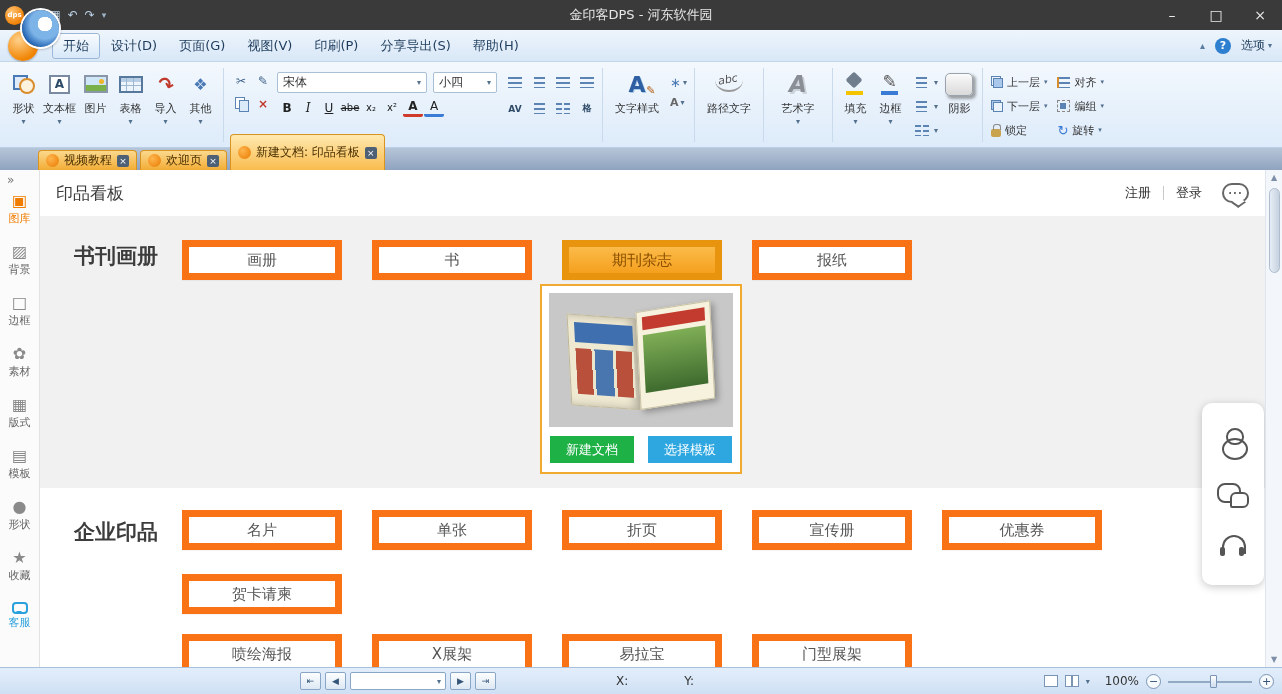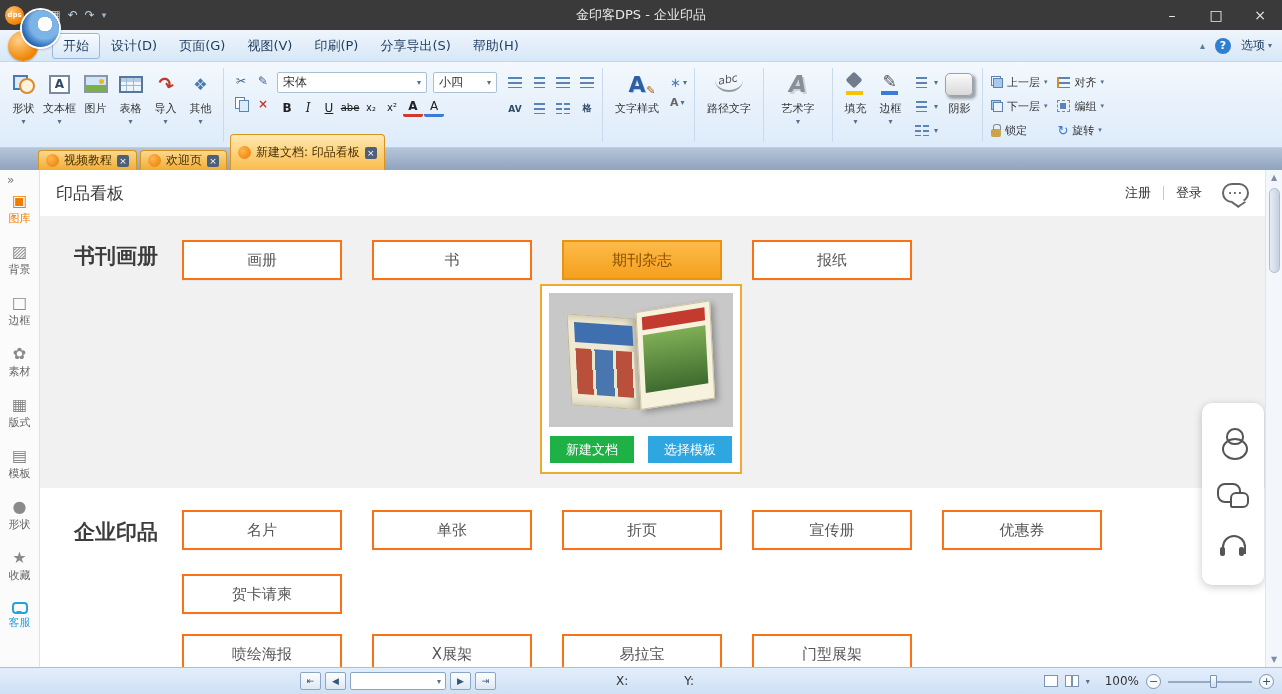"金印客DPS - 企业印品" div.title { text: 企业印品 -> 河东软件园 }
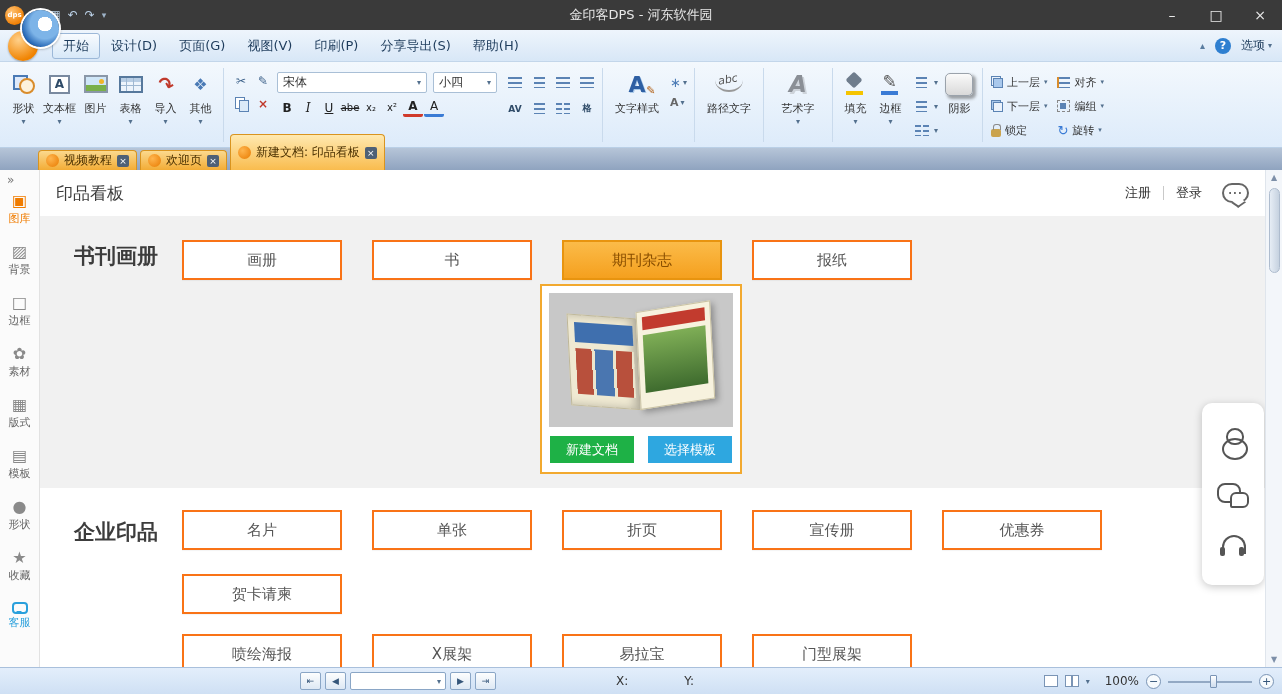"画册" .pbtn { border: 2px solid #f97316 -> 7px solid #f97316 }
